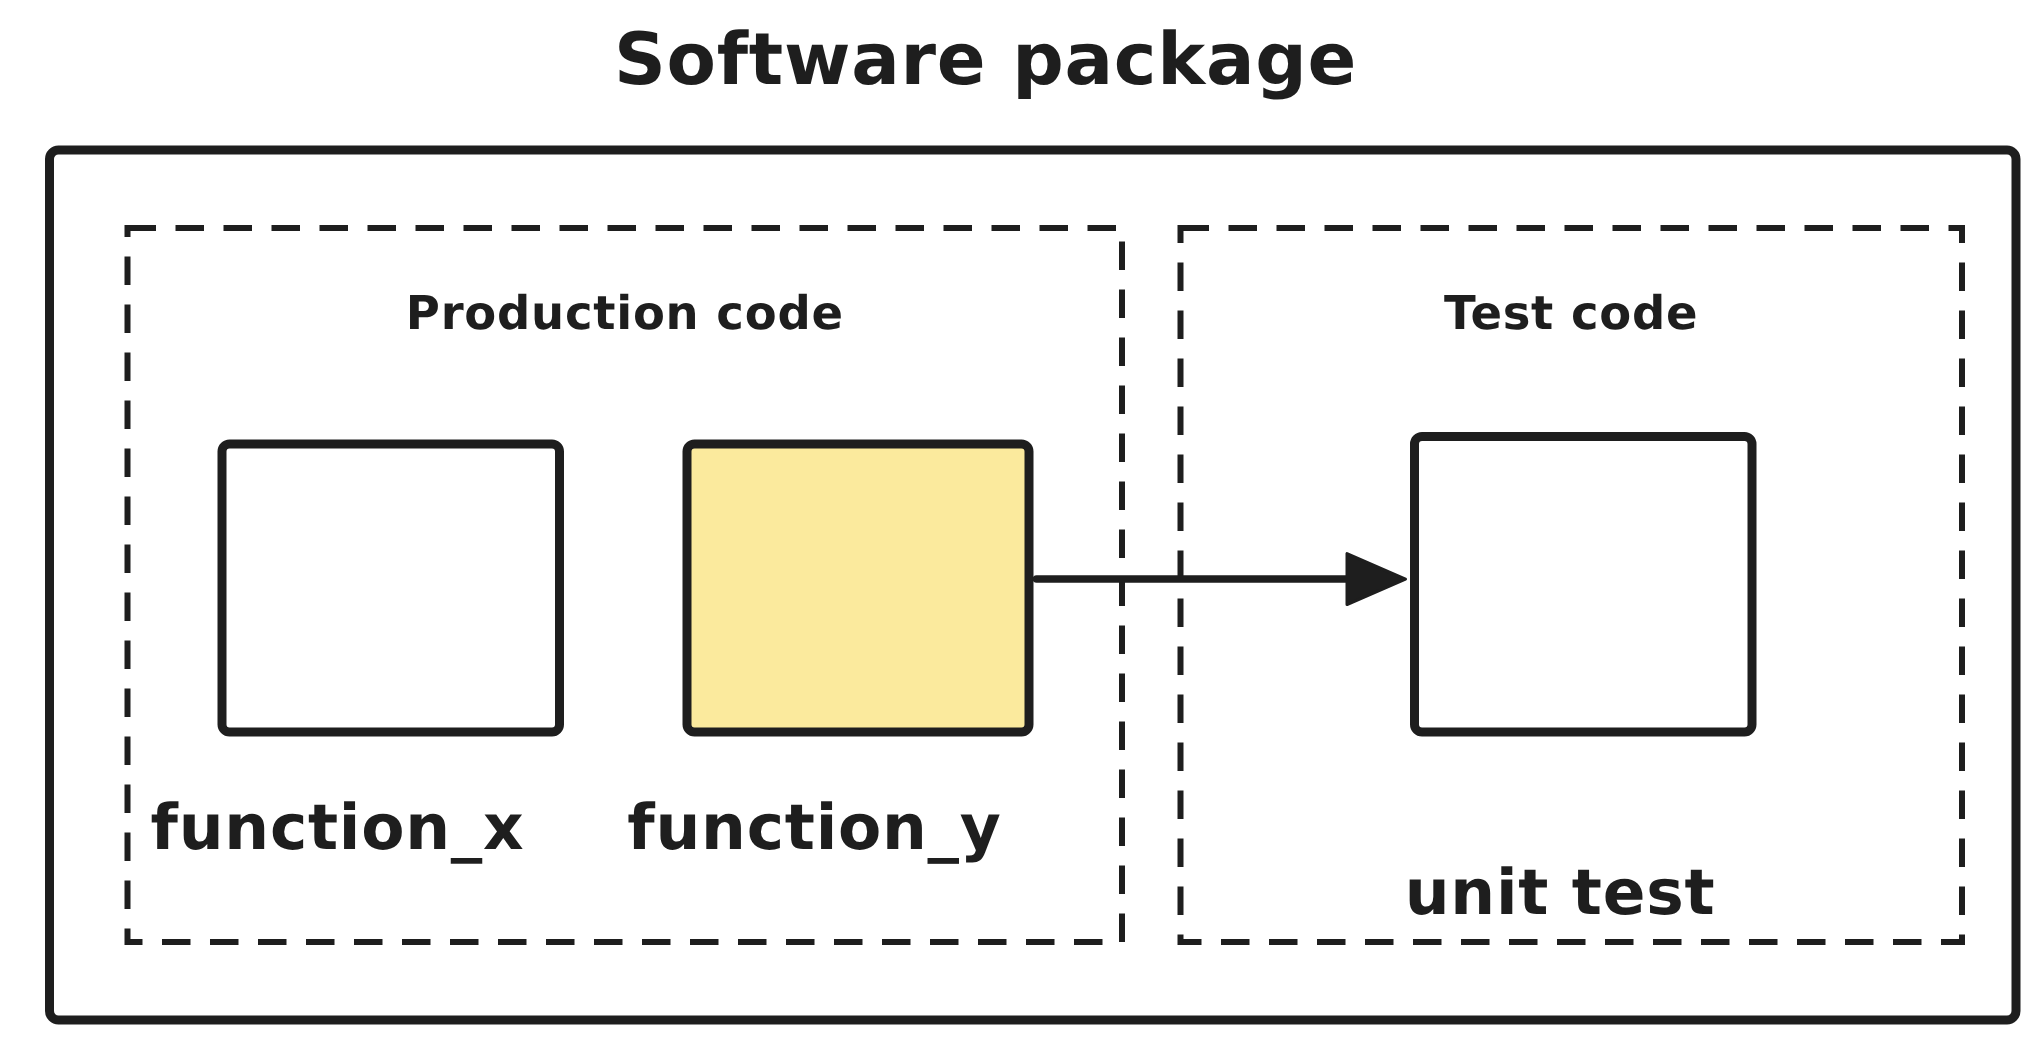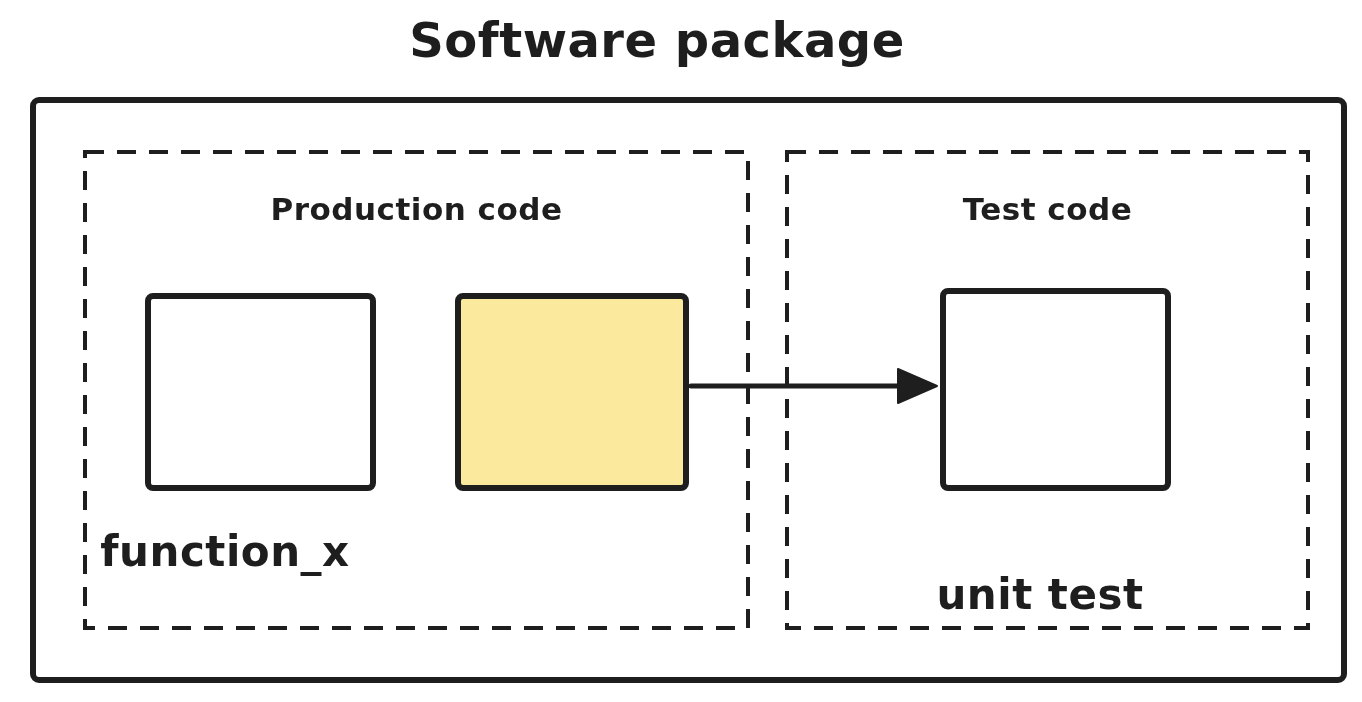"function_y" div.txt { html: none -> <div>function_y</div> }
